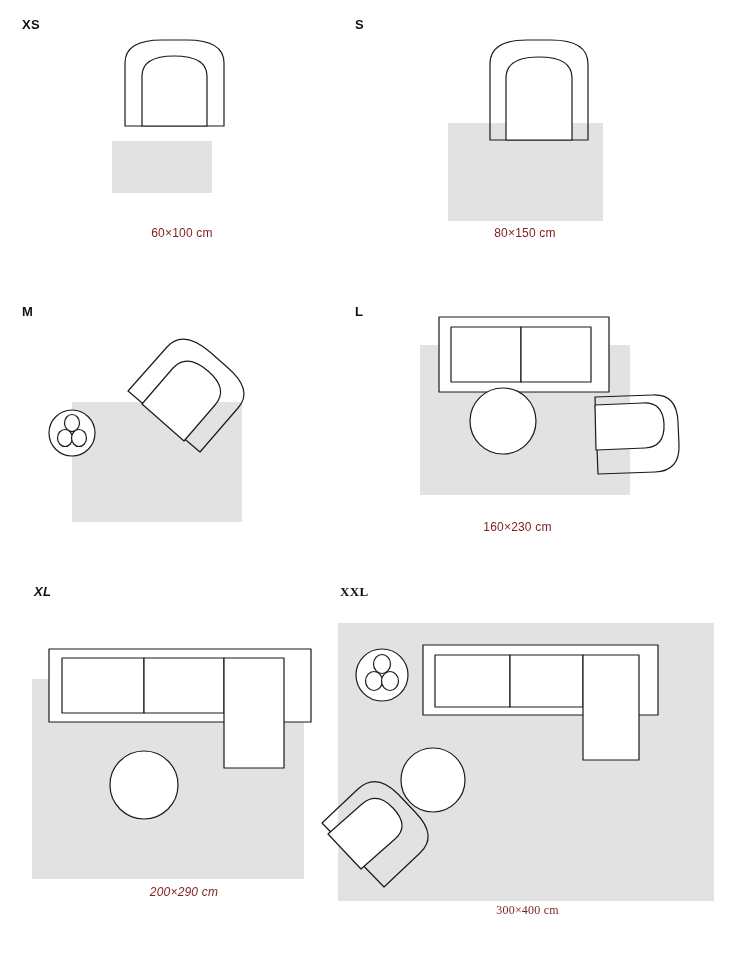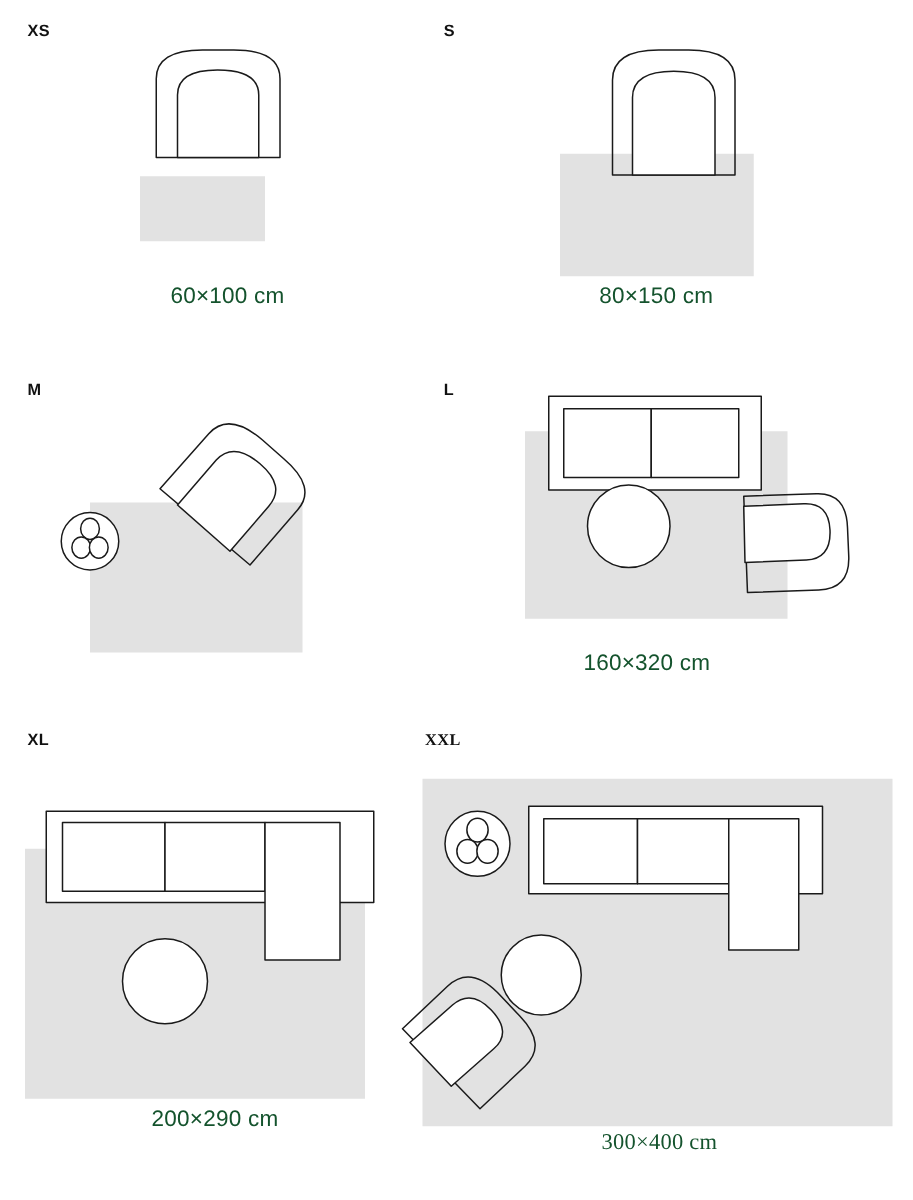"60×100 cm" .caption { color: #14532d -> #7f1d1d; font-size: 18px -> 12px }
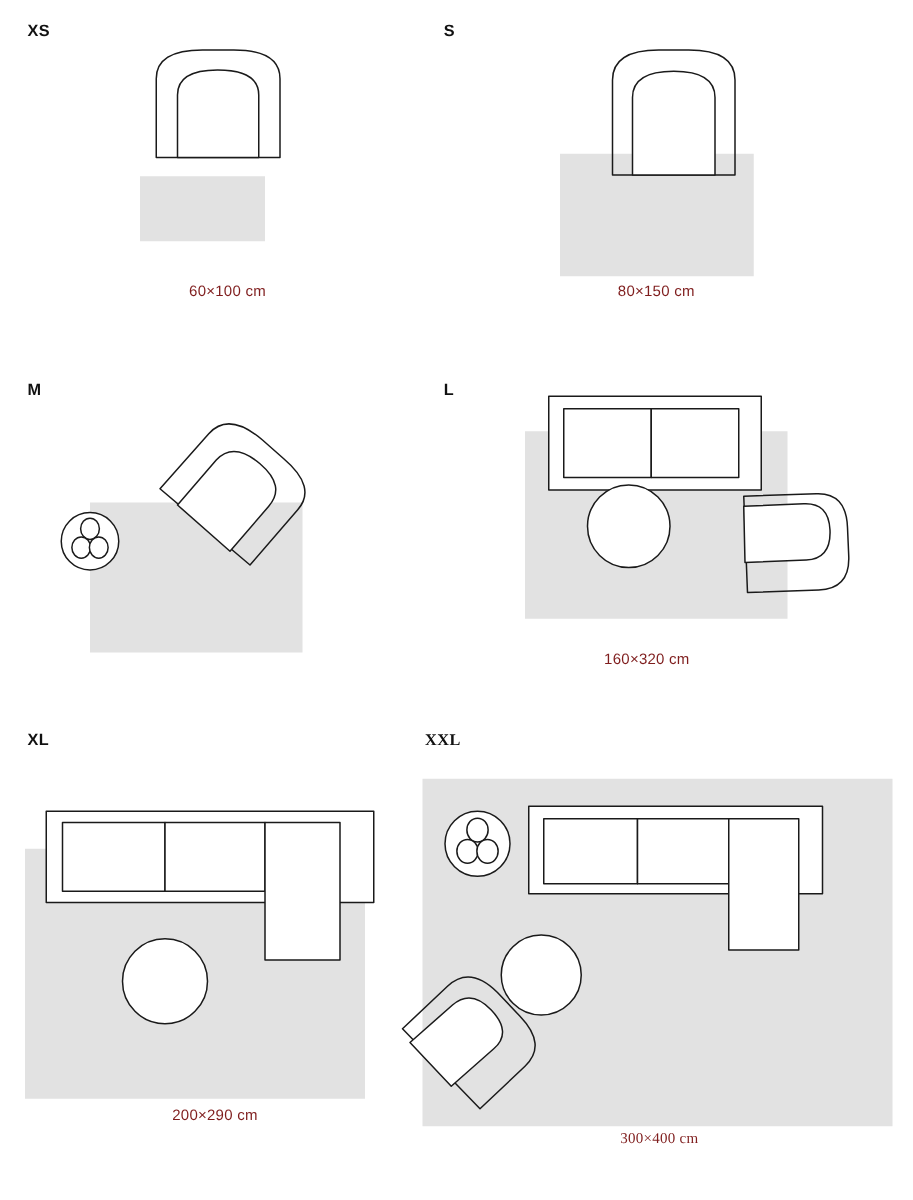"160×320 cm" div.caption { text: 320 -> 230 }
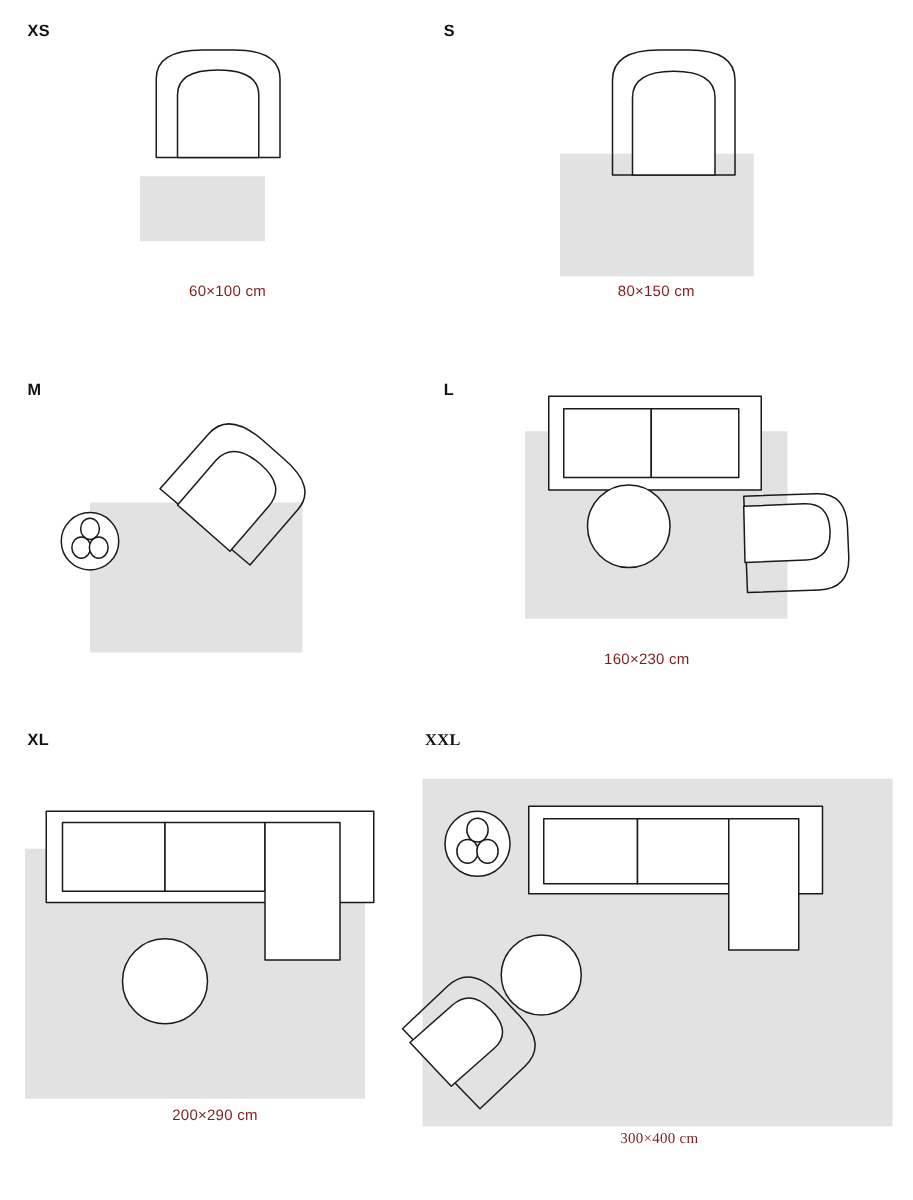"XL" div.size-cell { font-style: none -> italic; left: 22px -> 34px }
